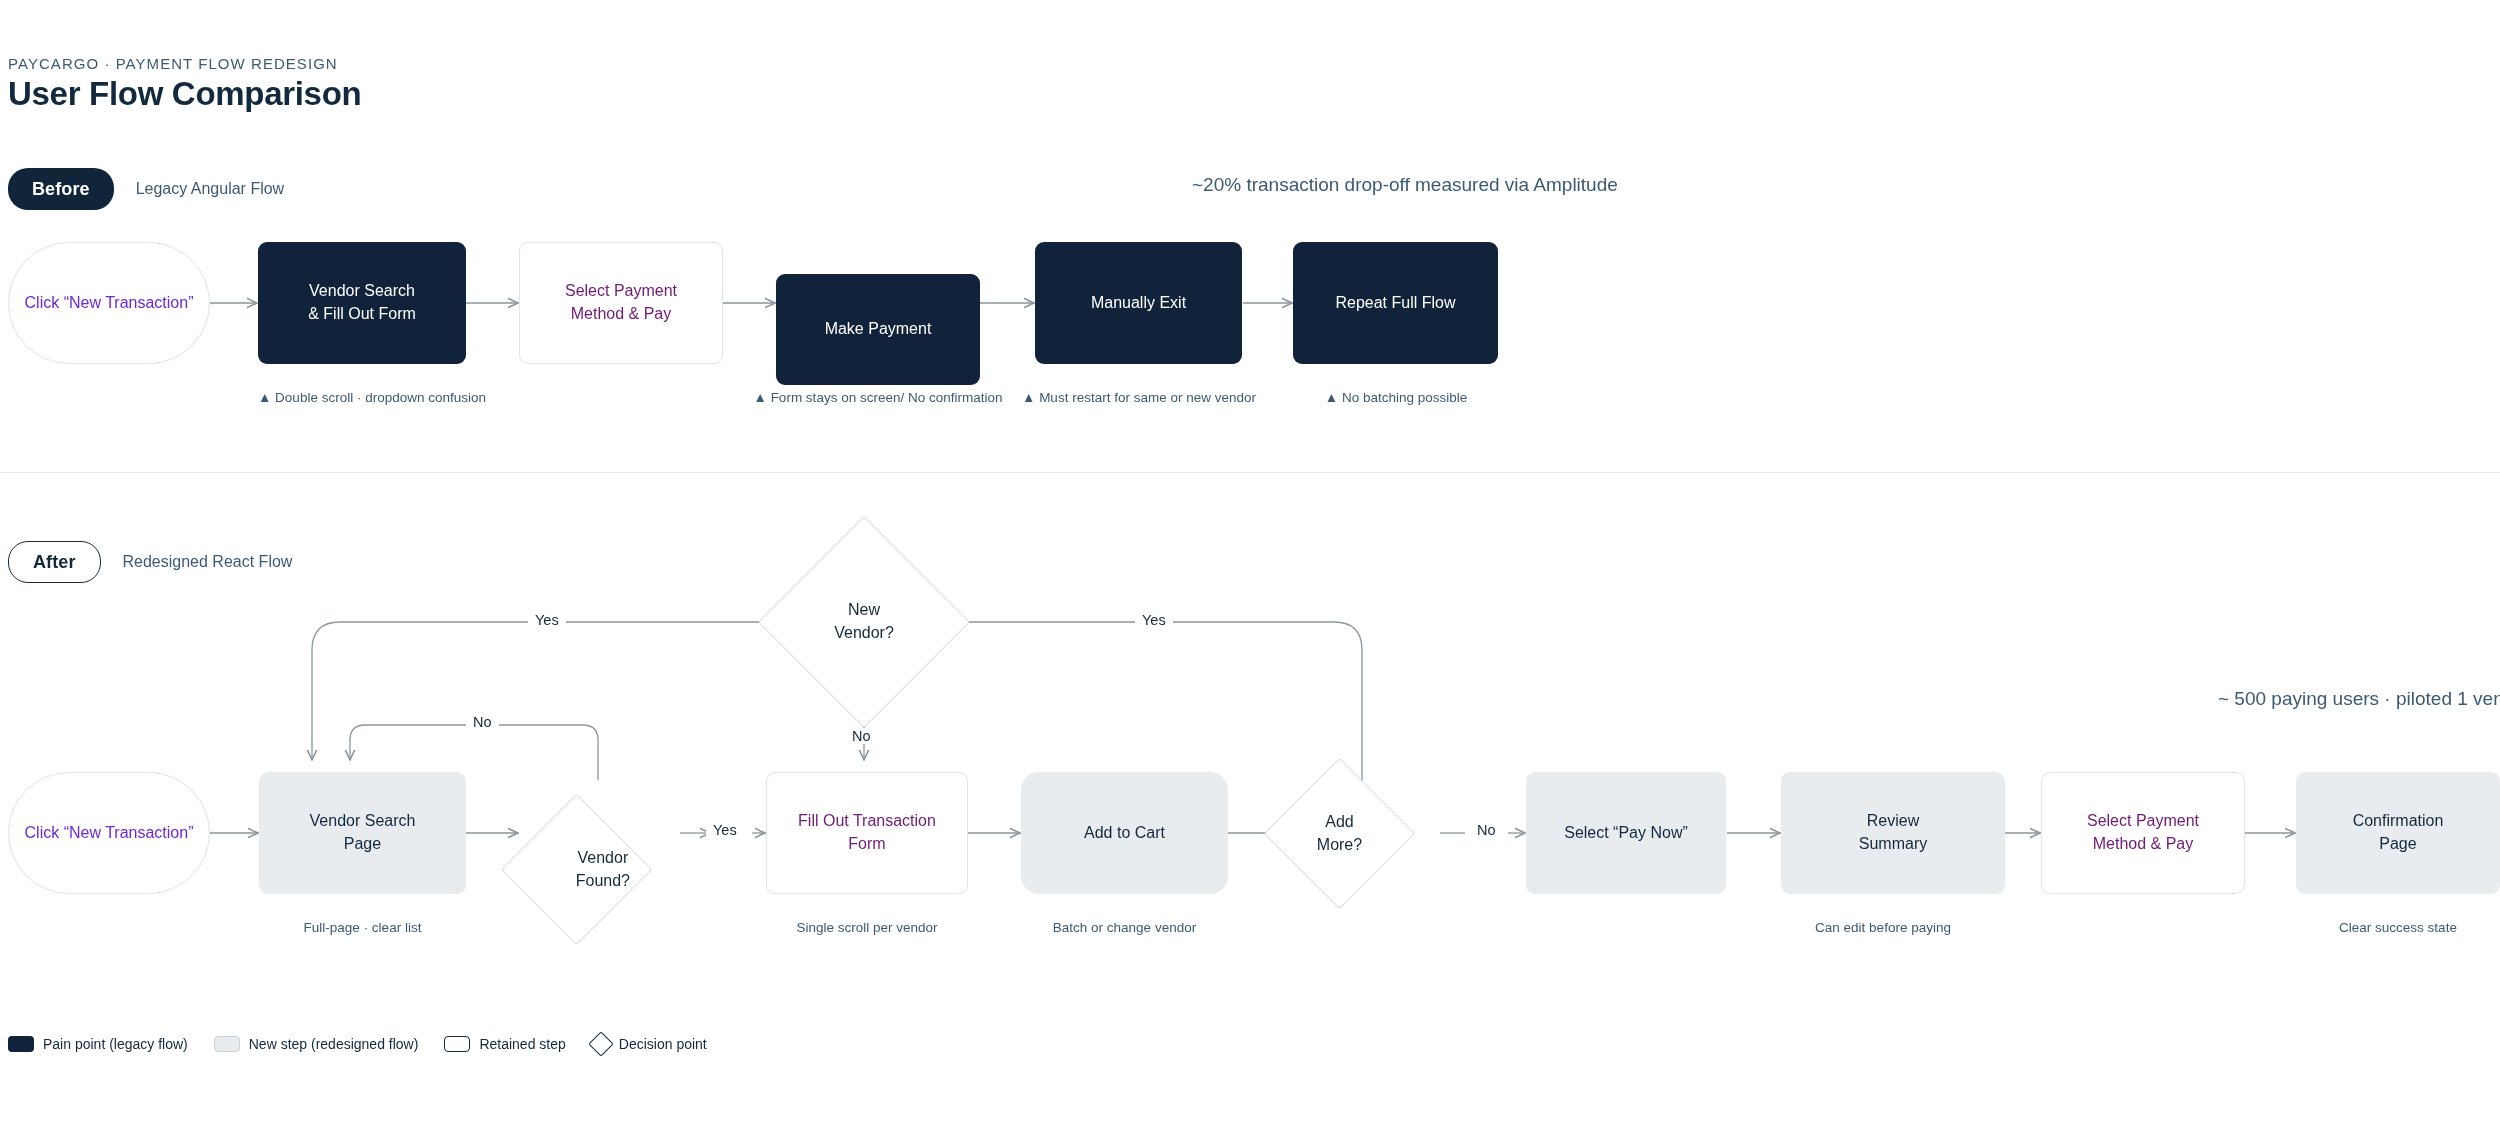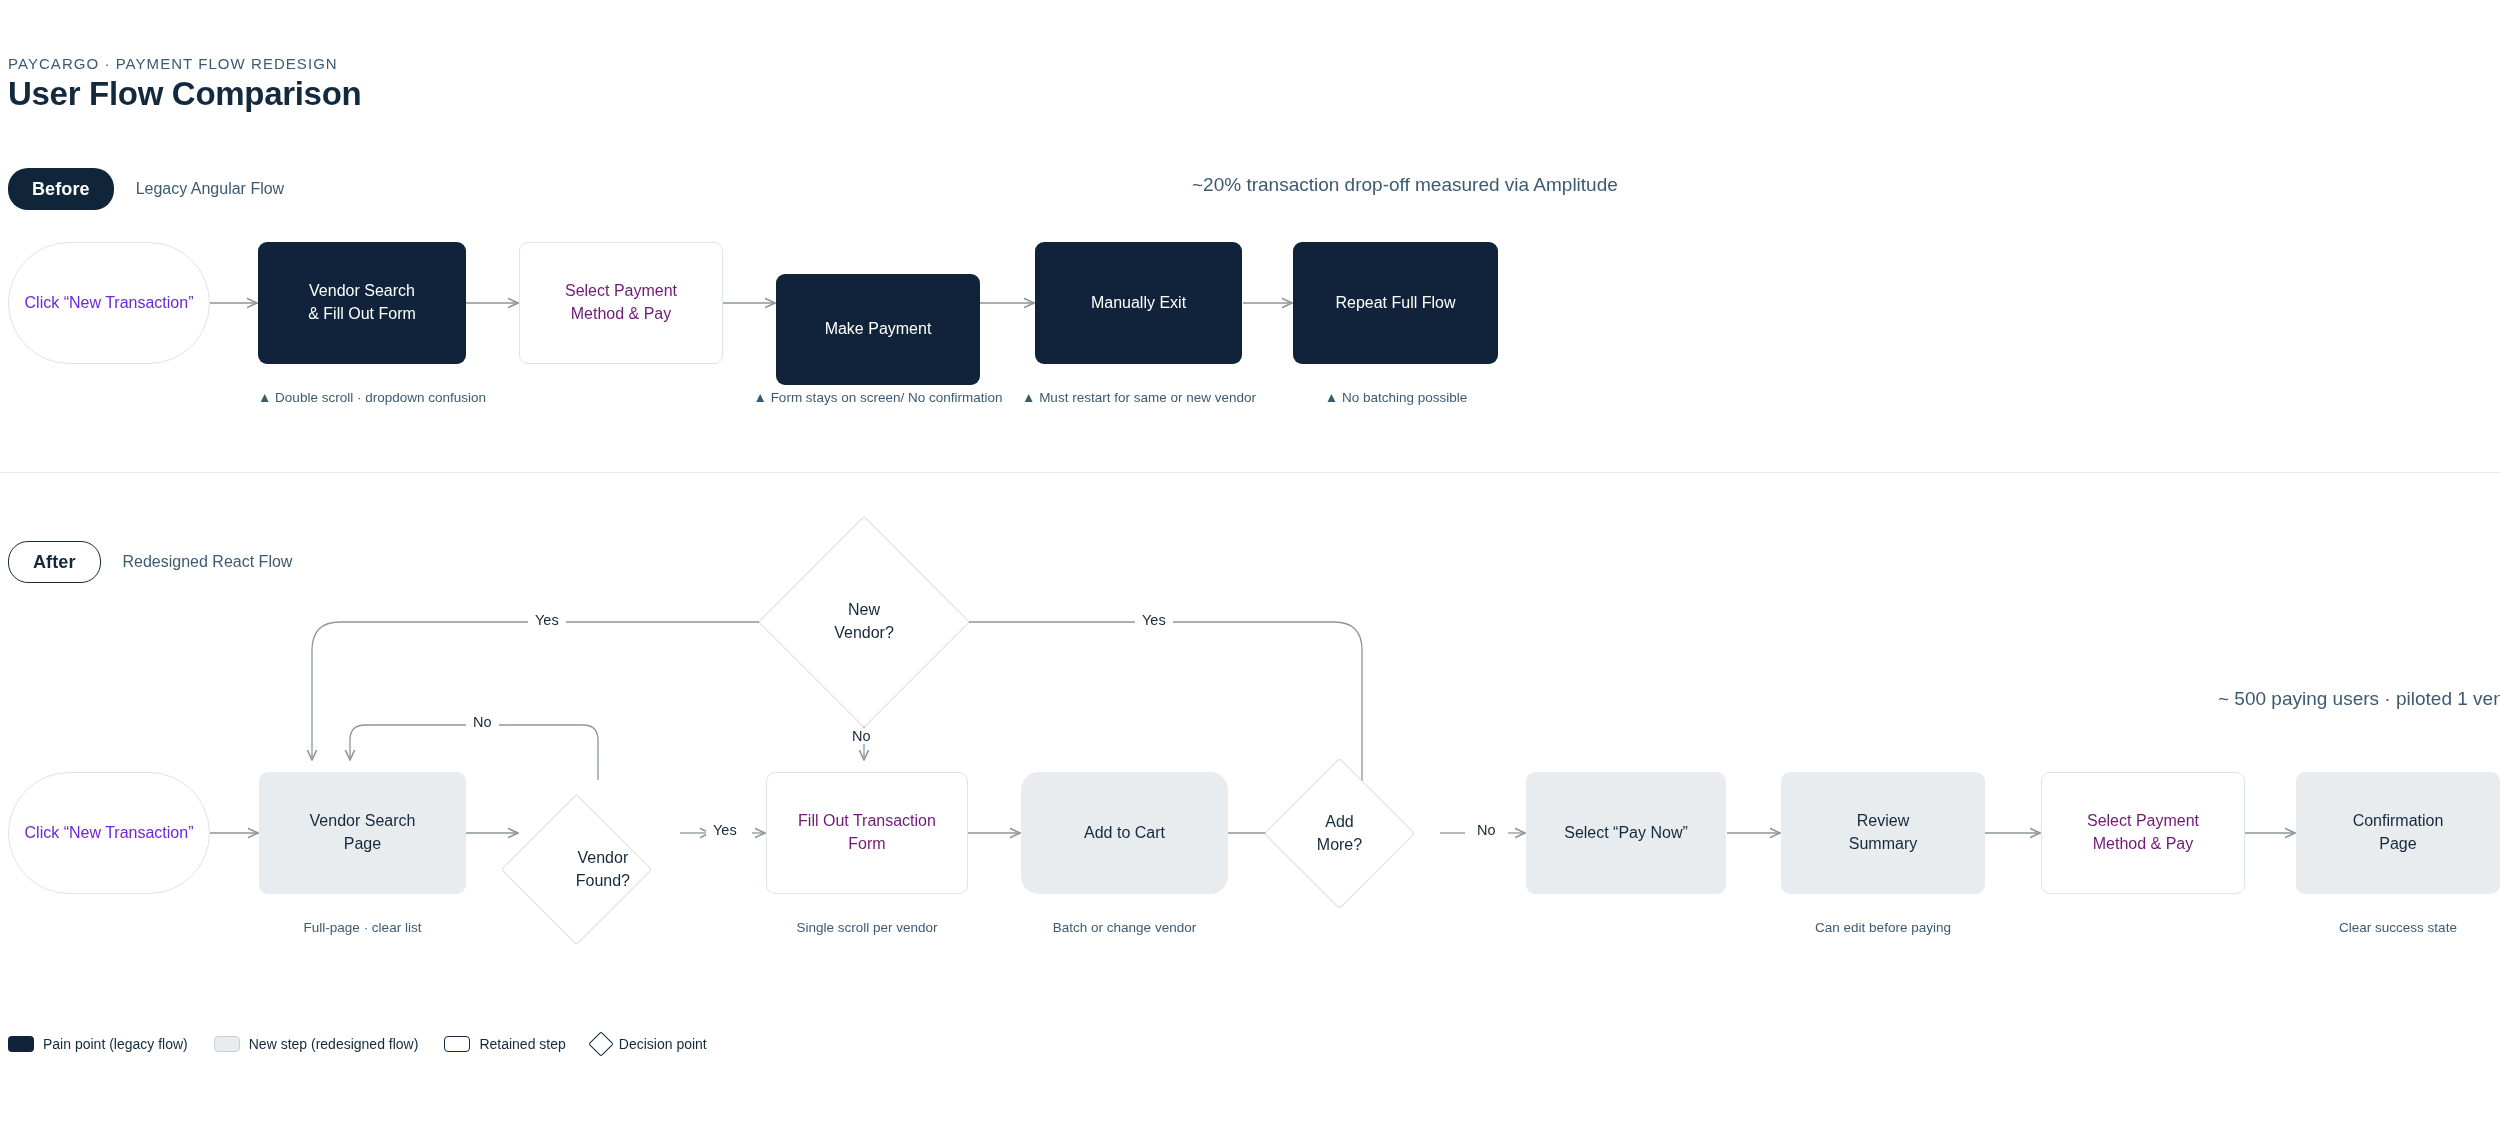"Review" div.node { width: 204px -> 224px }
